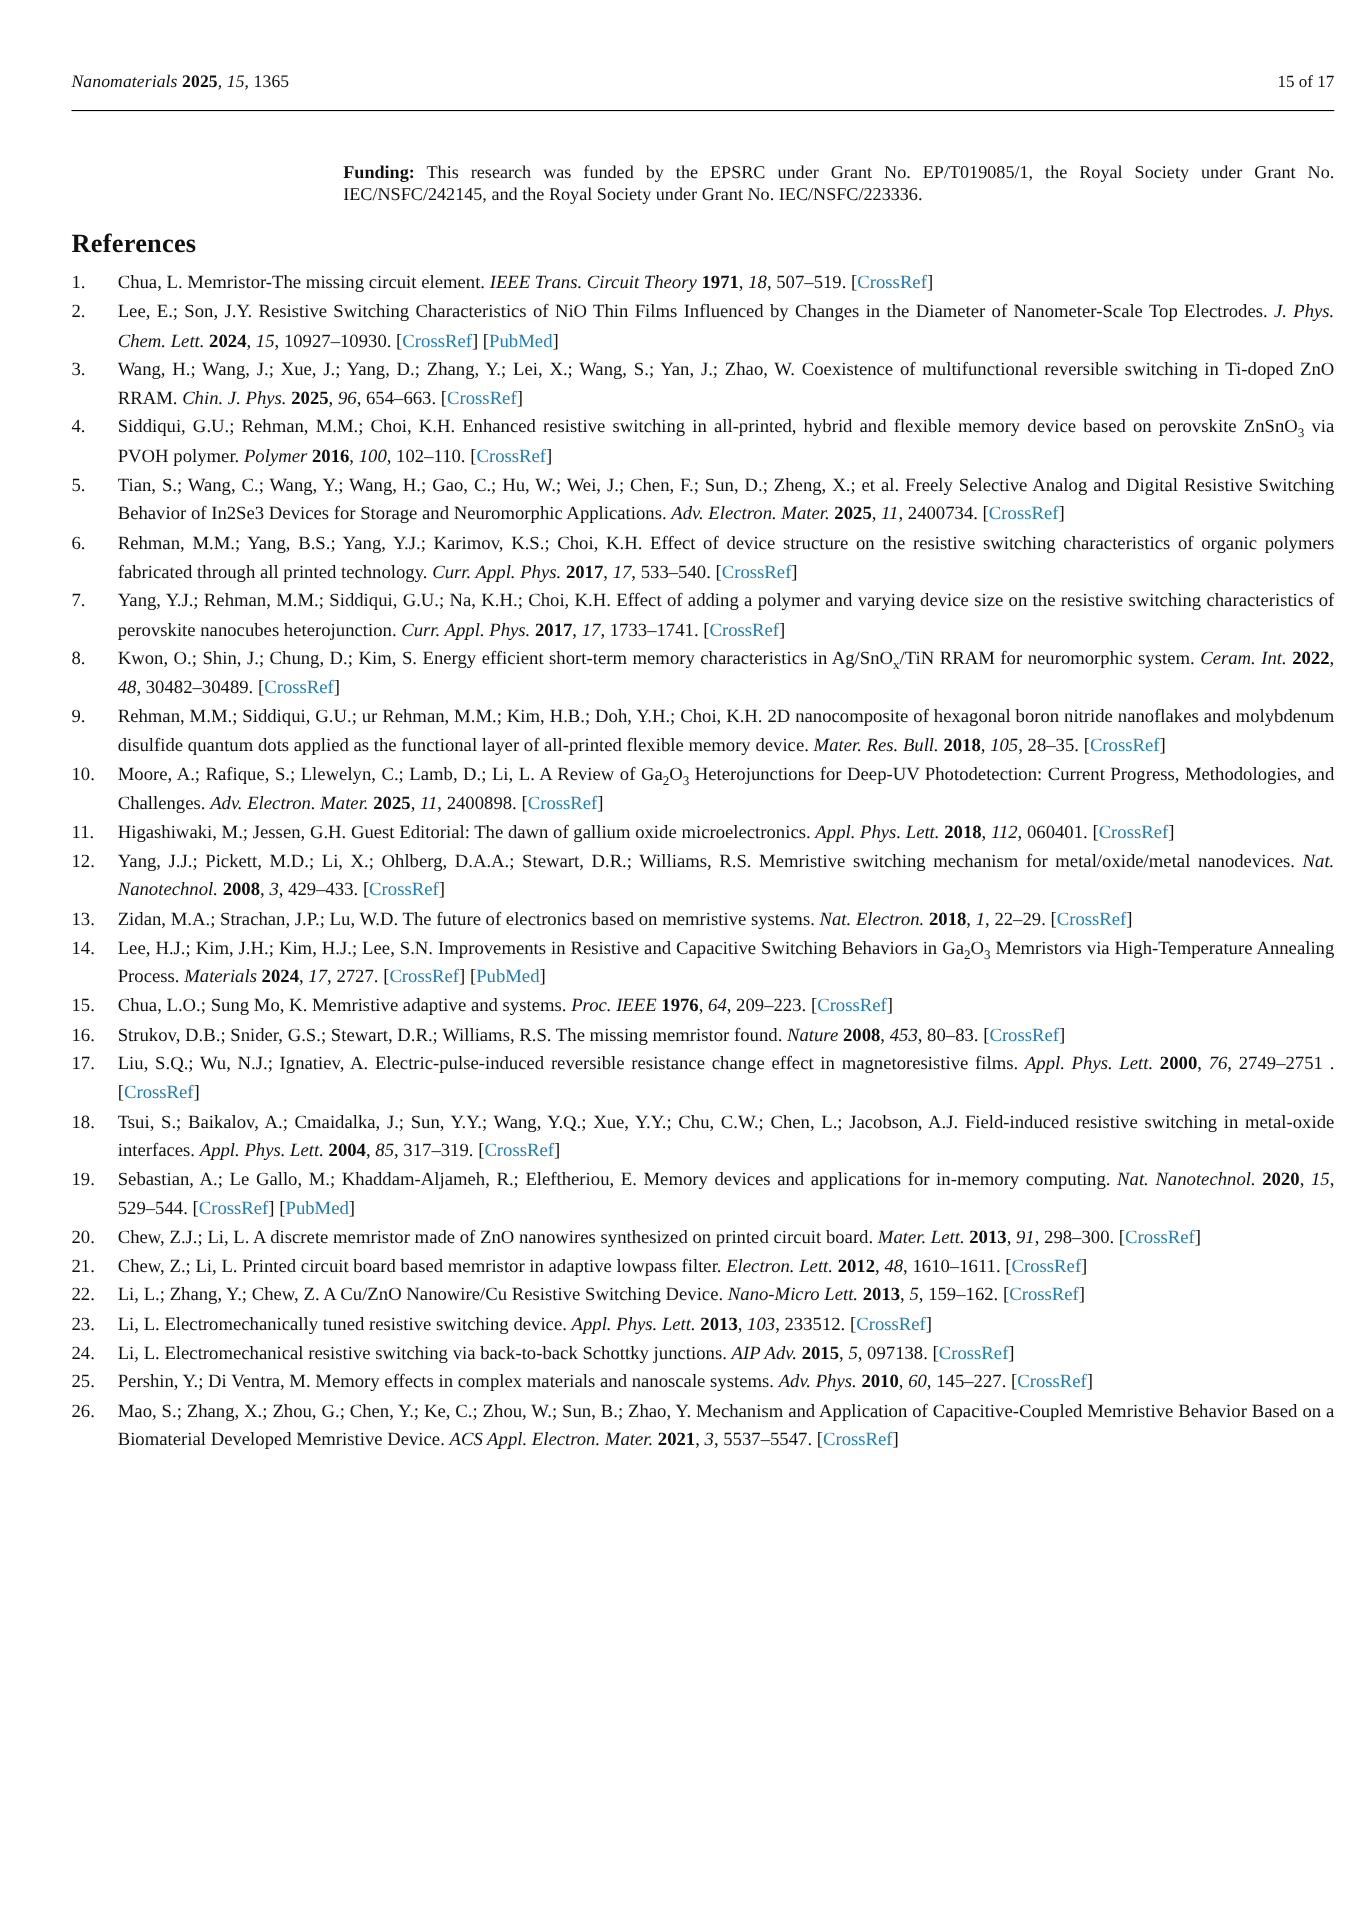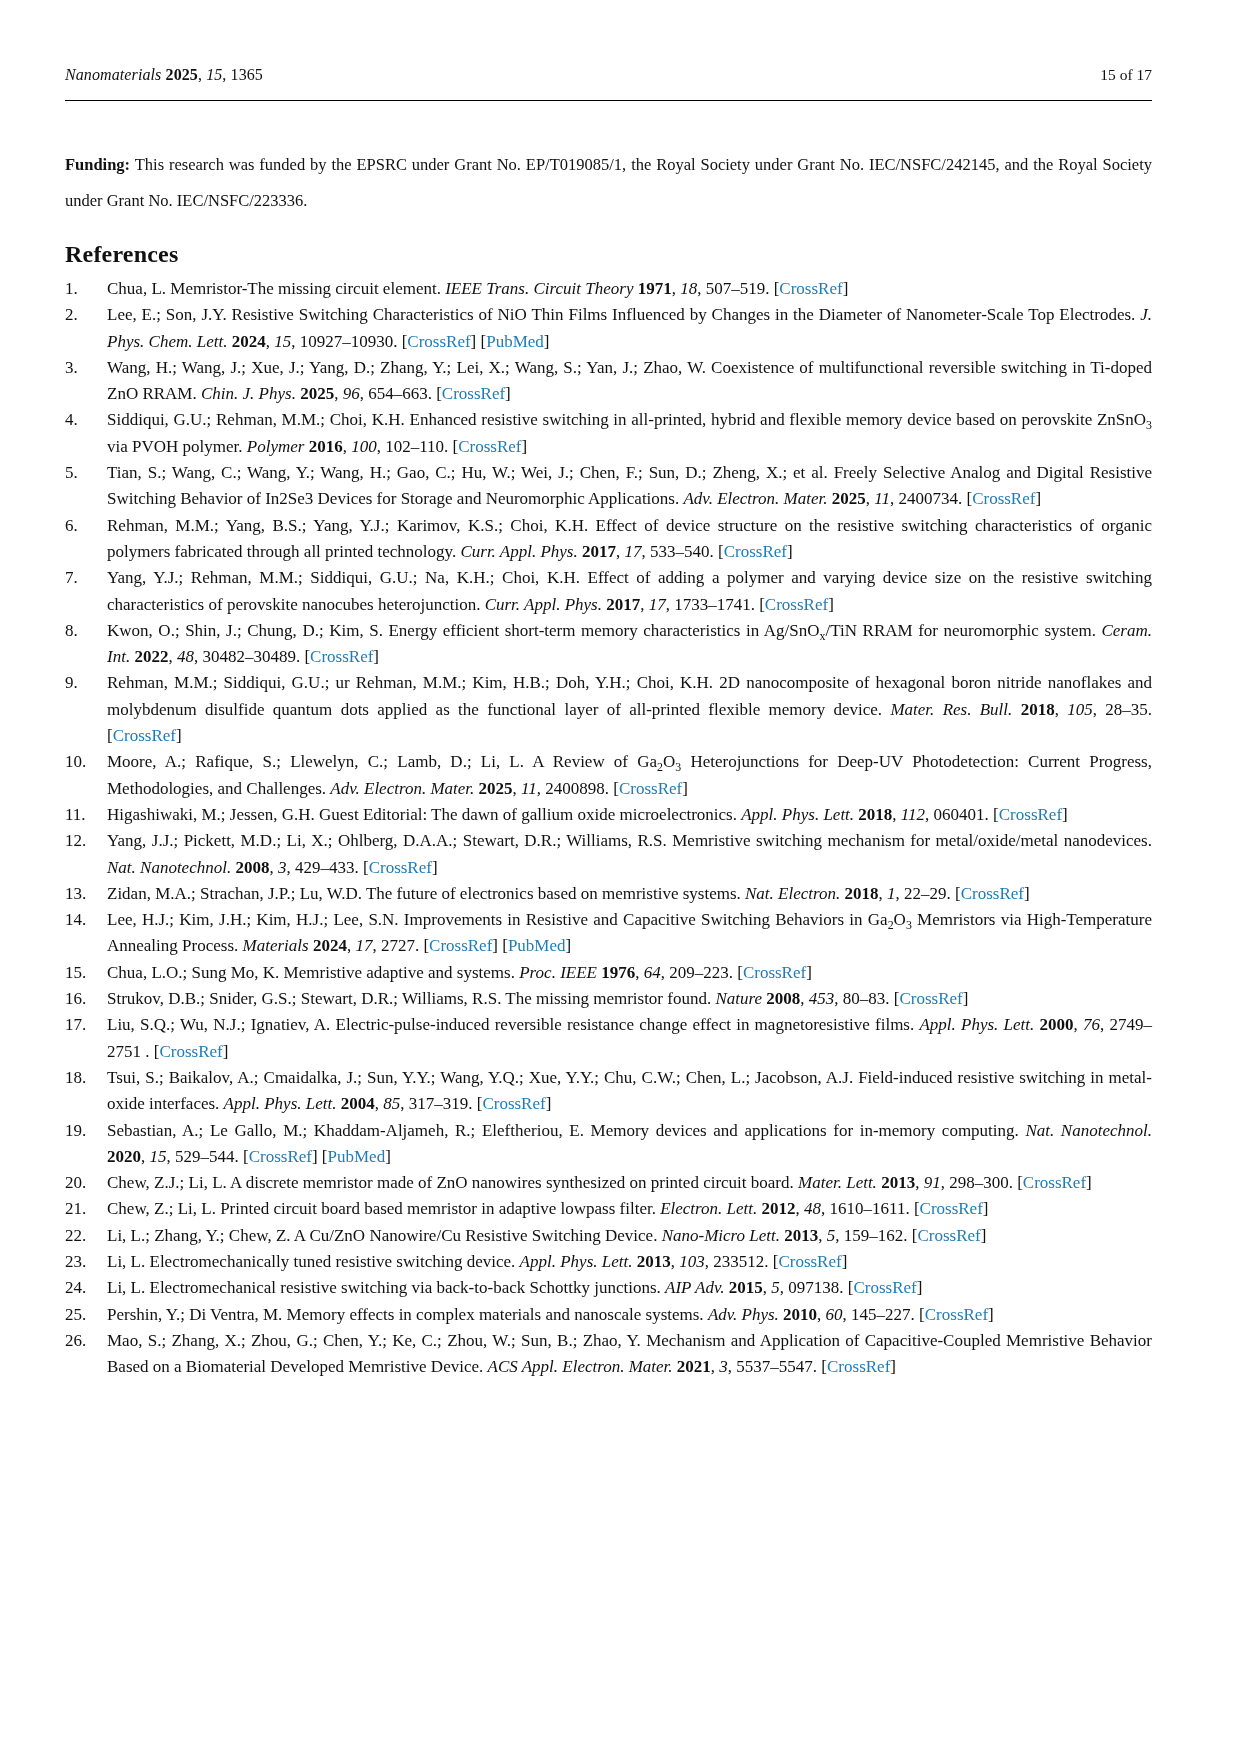"Nanomaterials 2025, 15, 1365" .page { padding: 66px 89px 0 65px -> 66px 28px 0 65px }
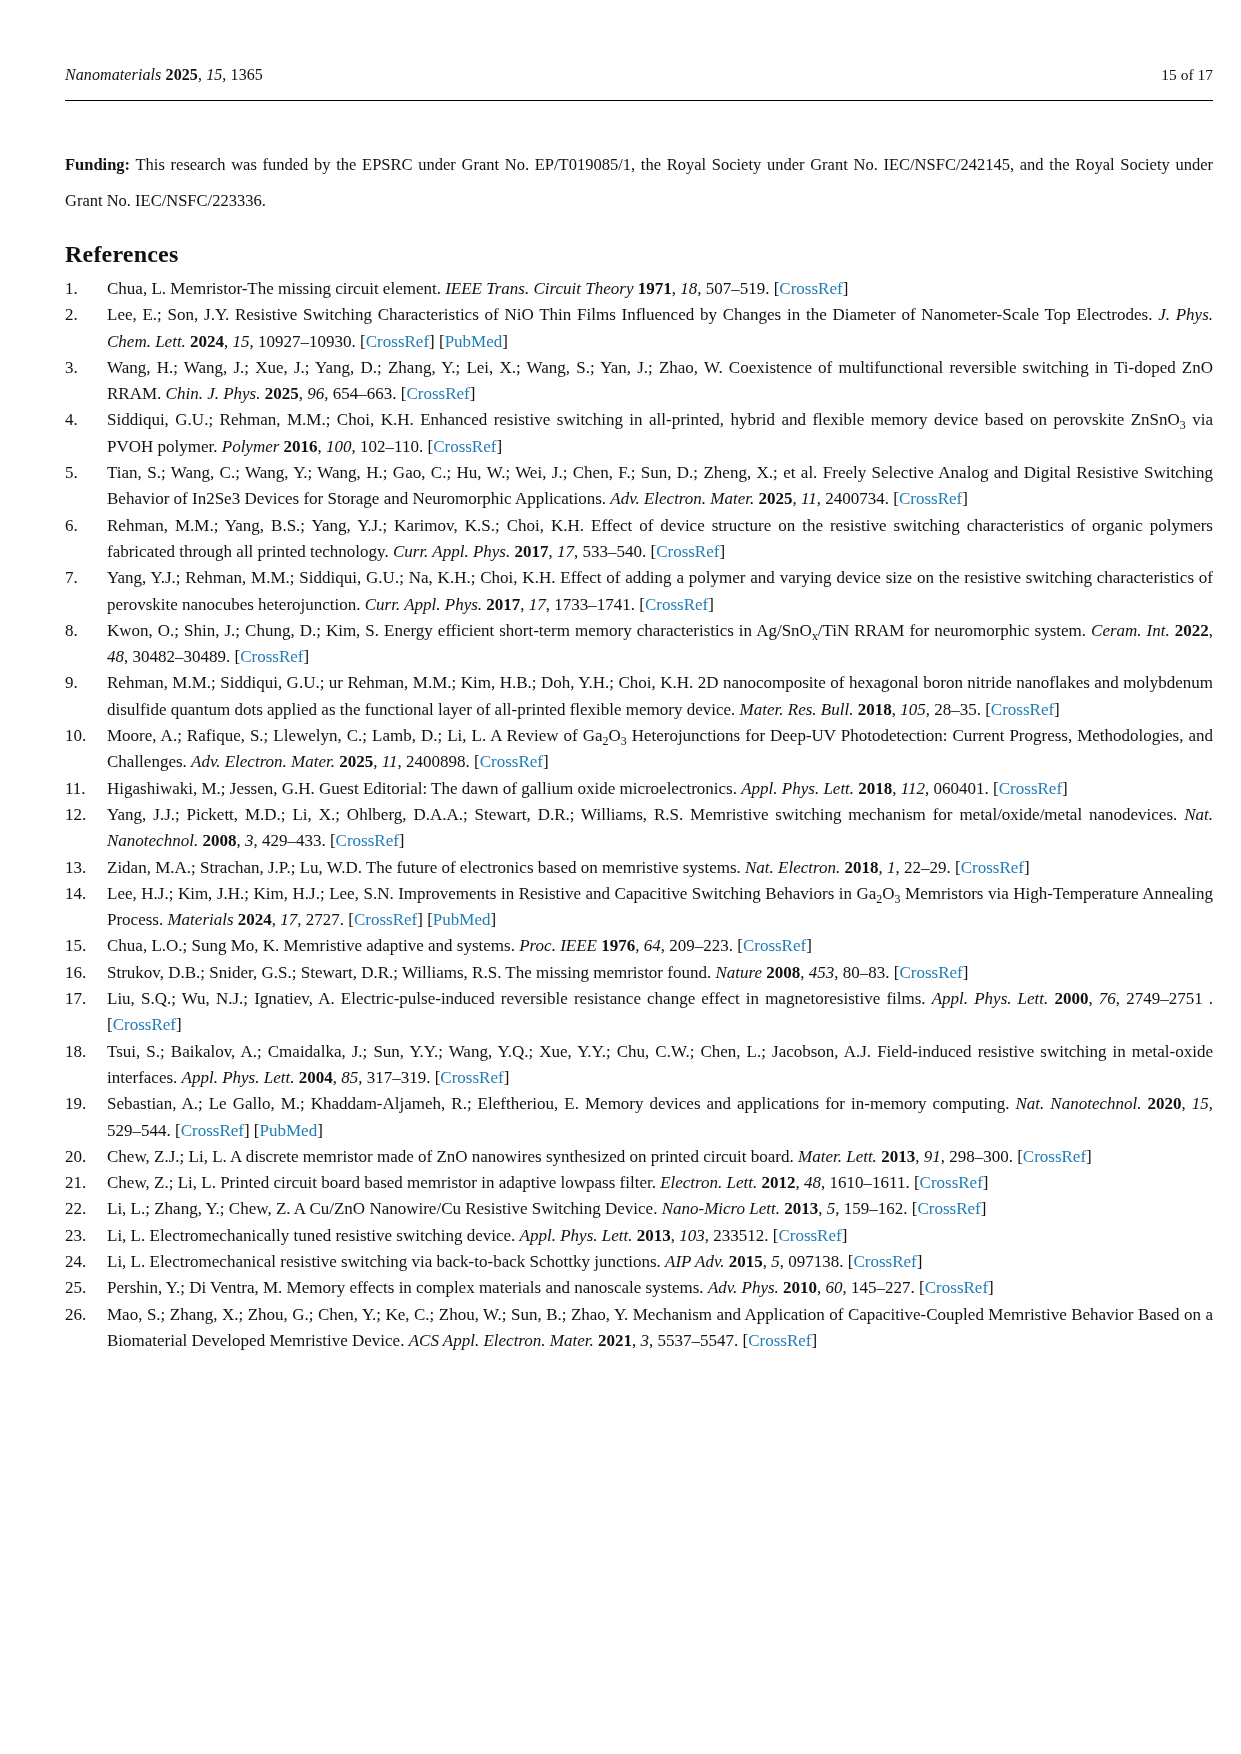"Funding: This research was funded" .statements { line-height: 36px -> 20px; margin-left: none -> 247px }
